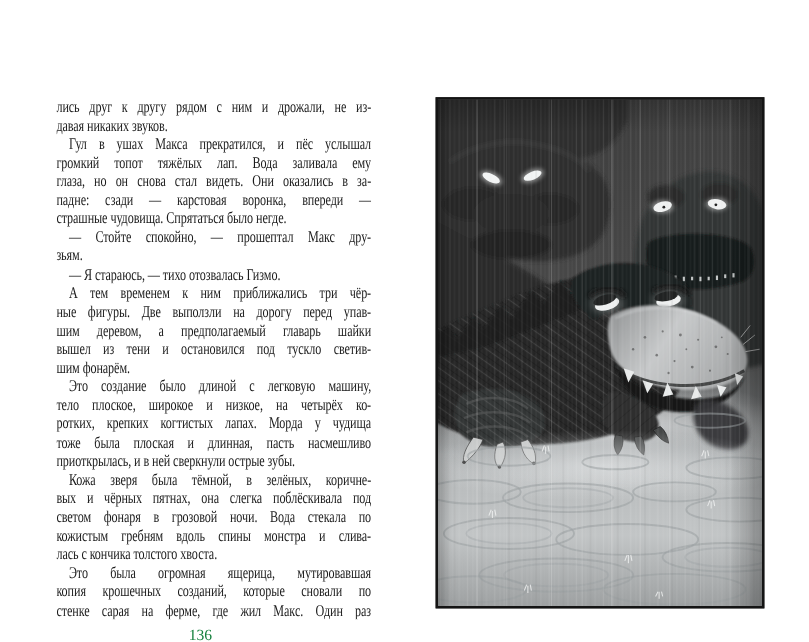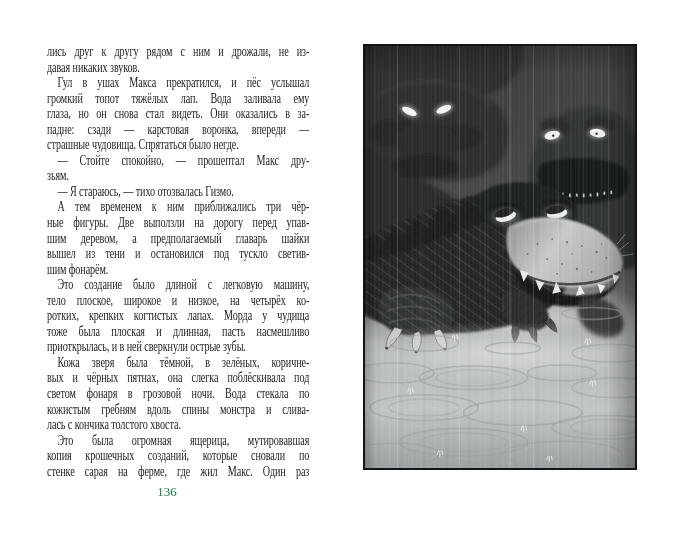"лись друг к другу рядом" .spread { margin-top: none -> 37px }
